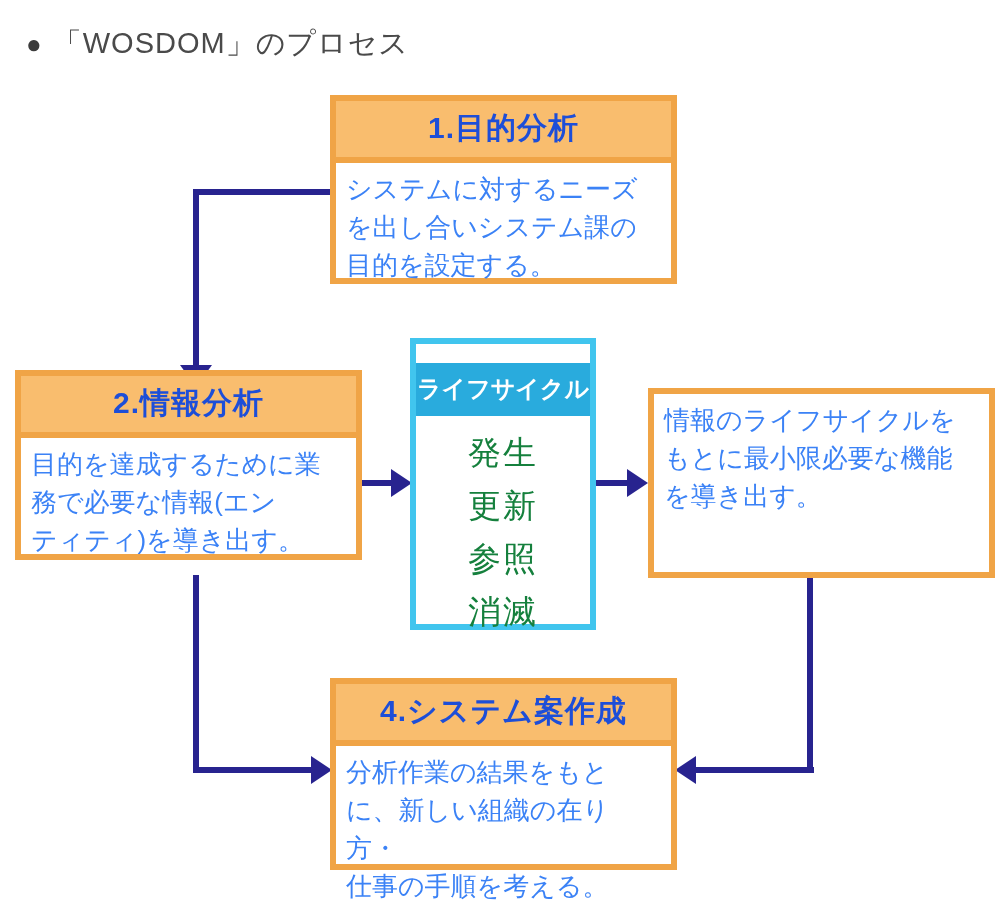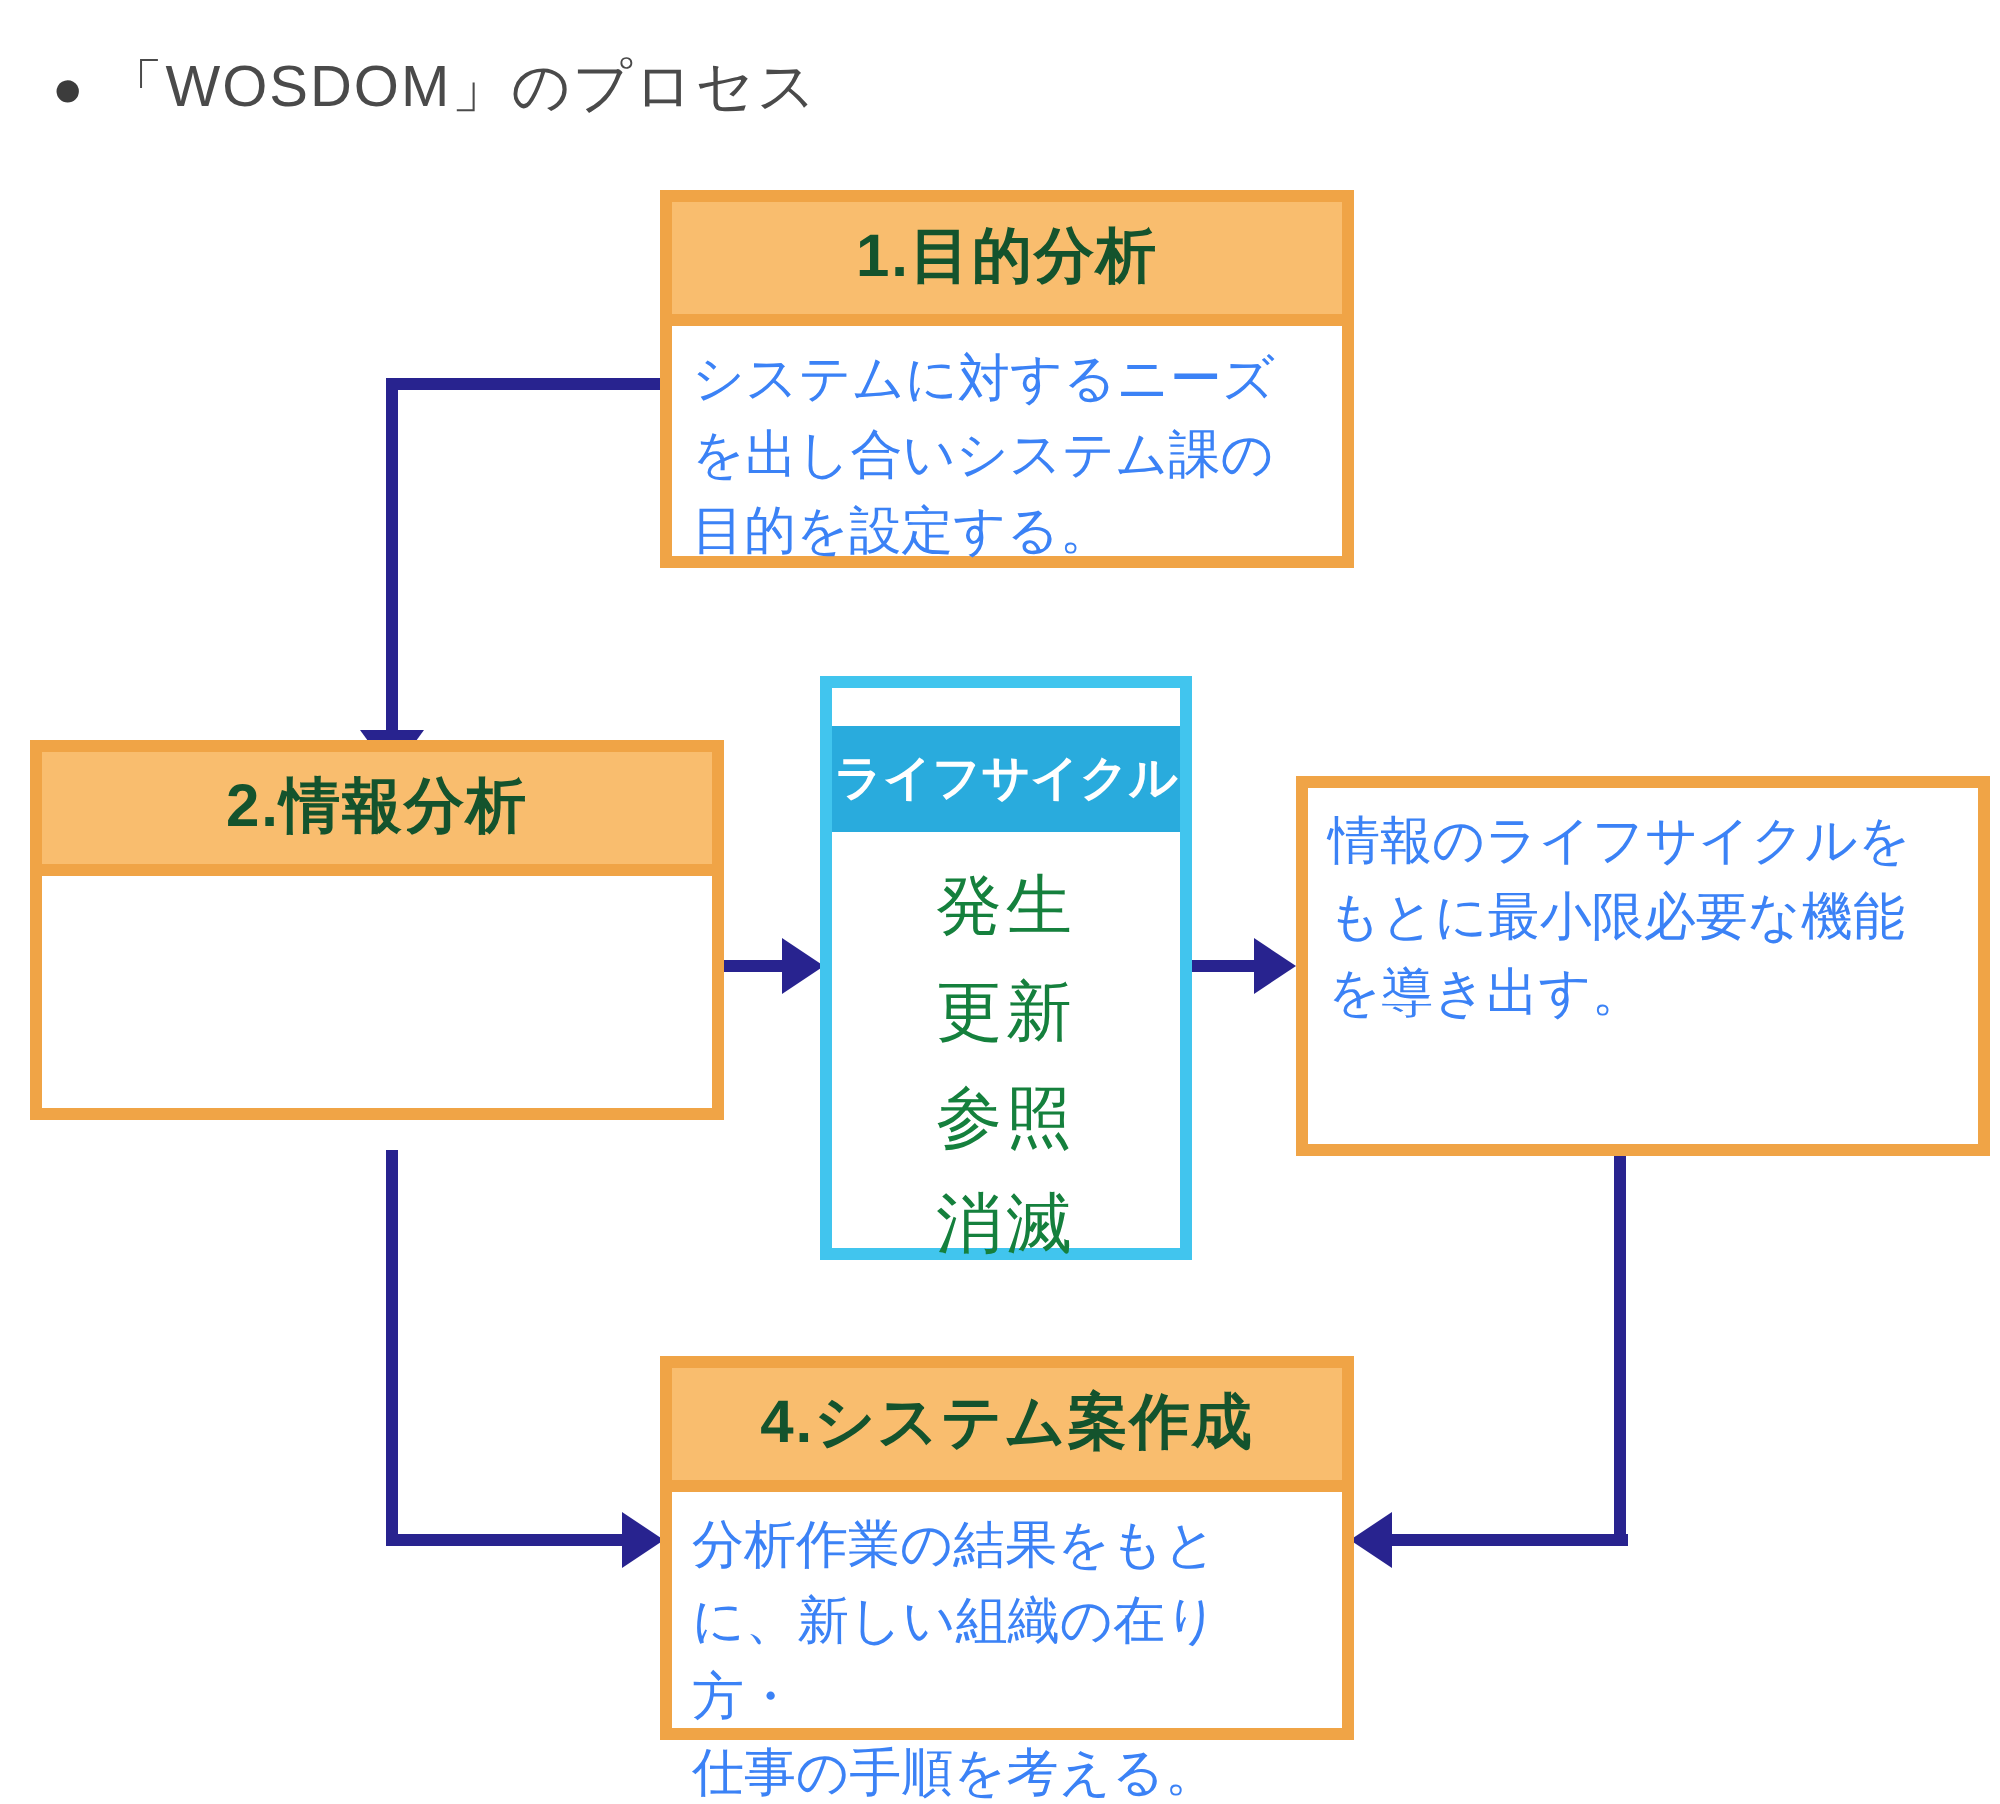"1.目的分析" .box-header { color: #14532d -> #1d4ed8 }
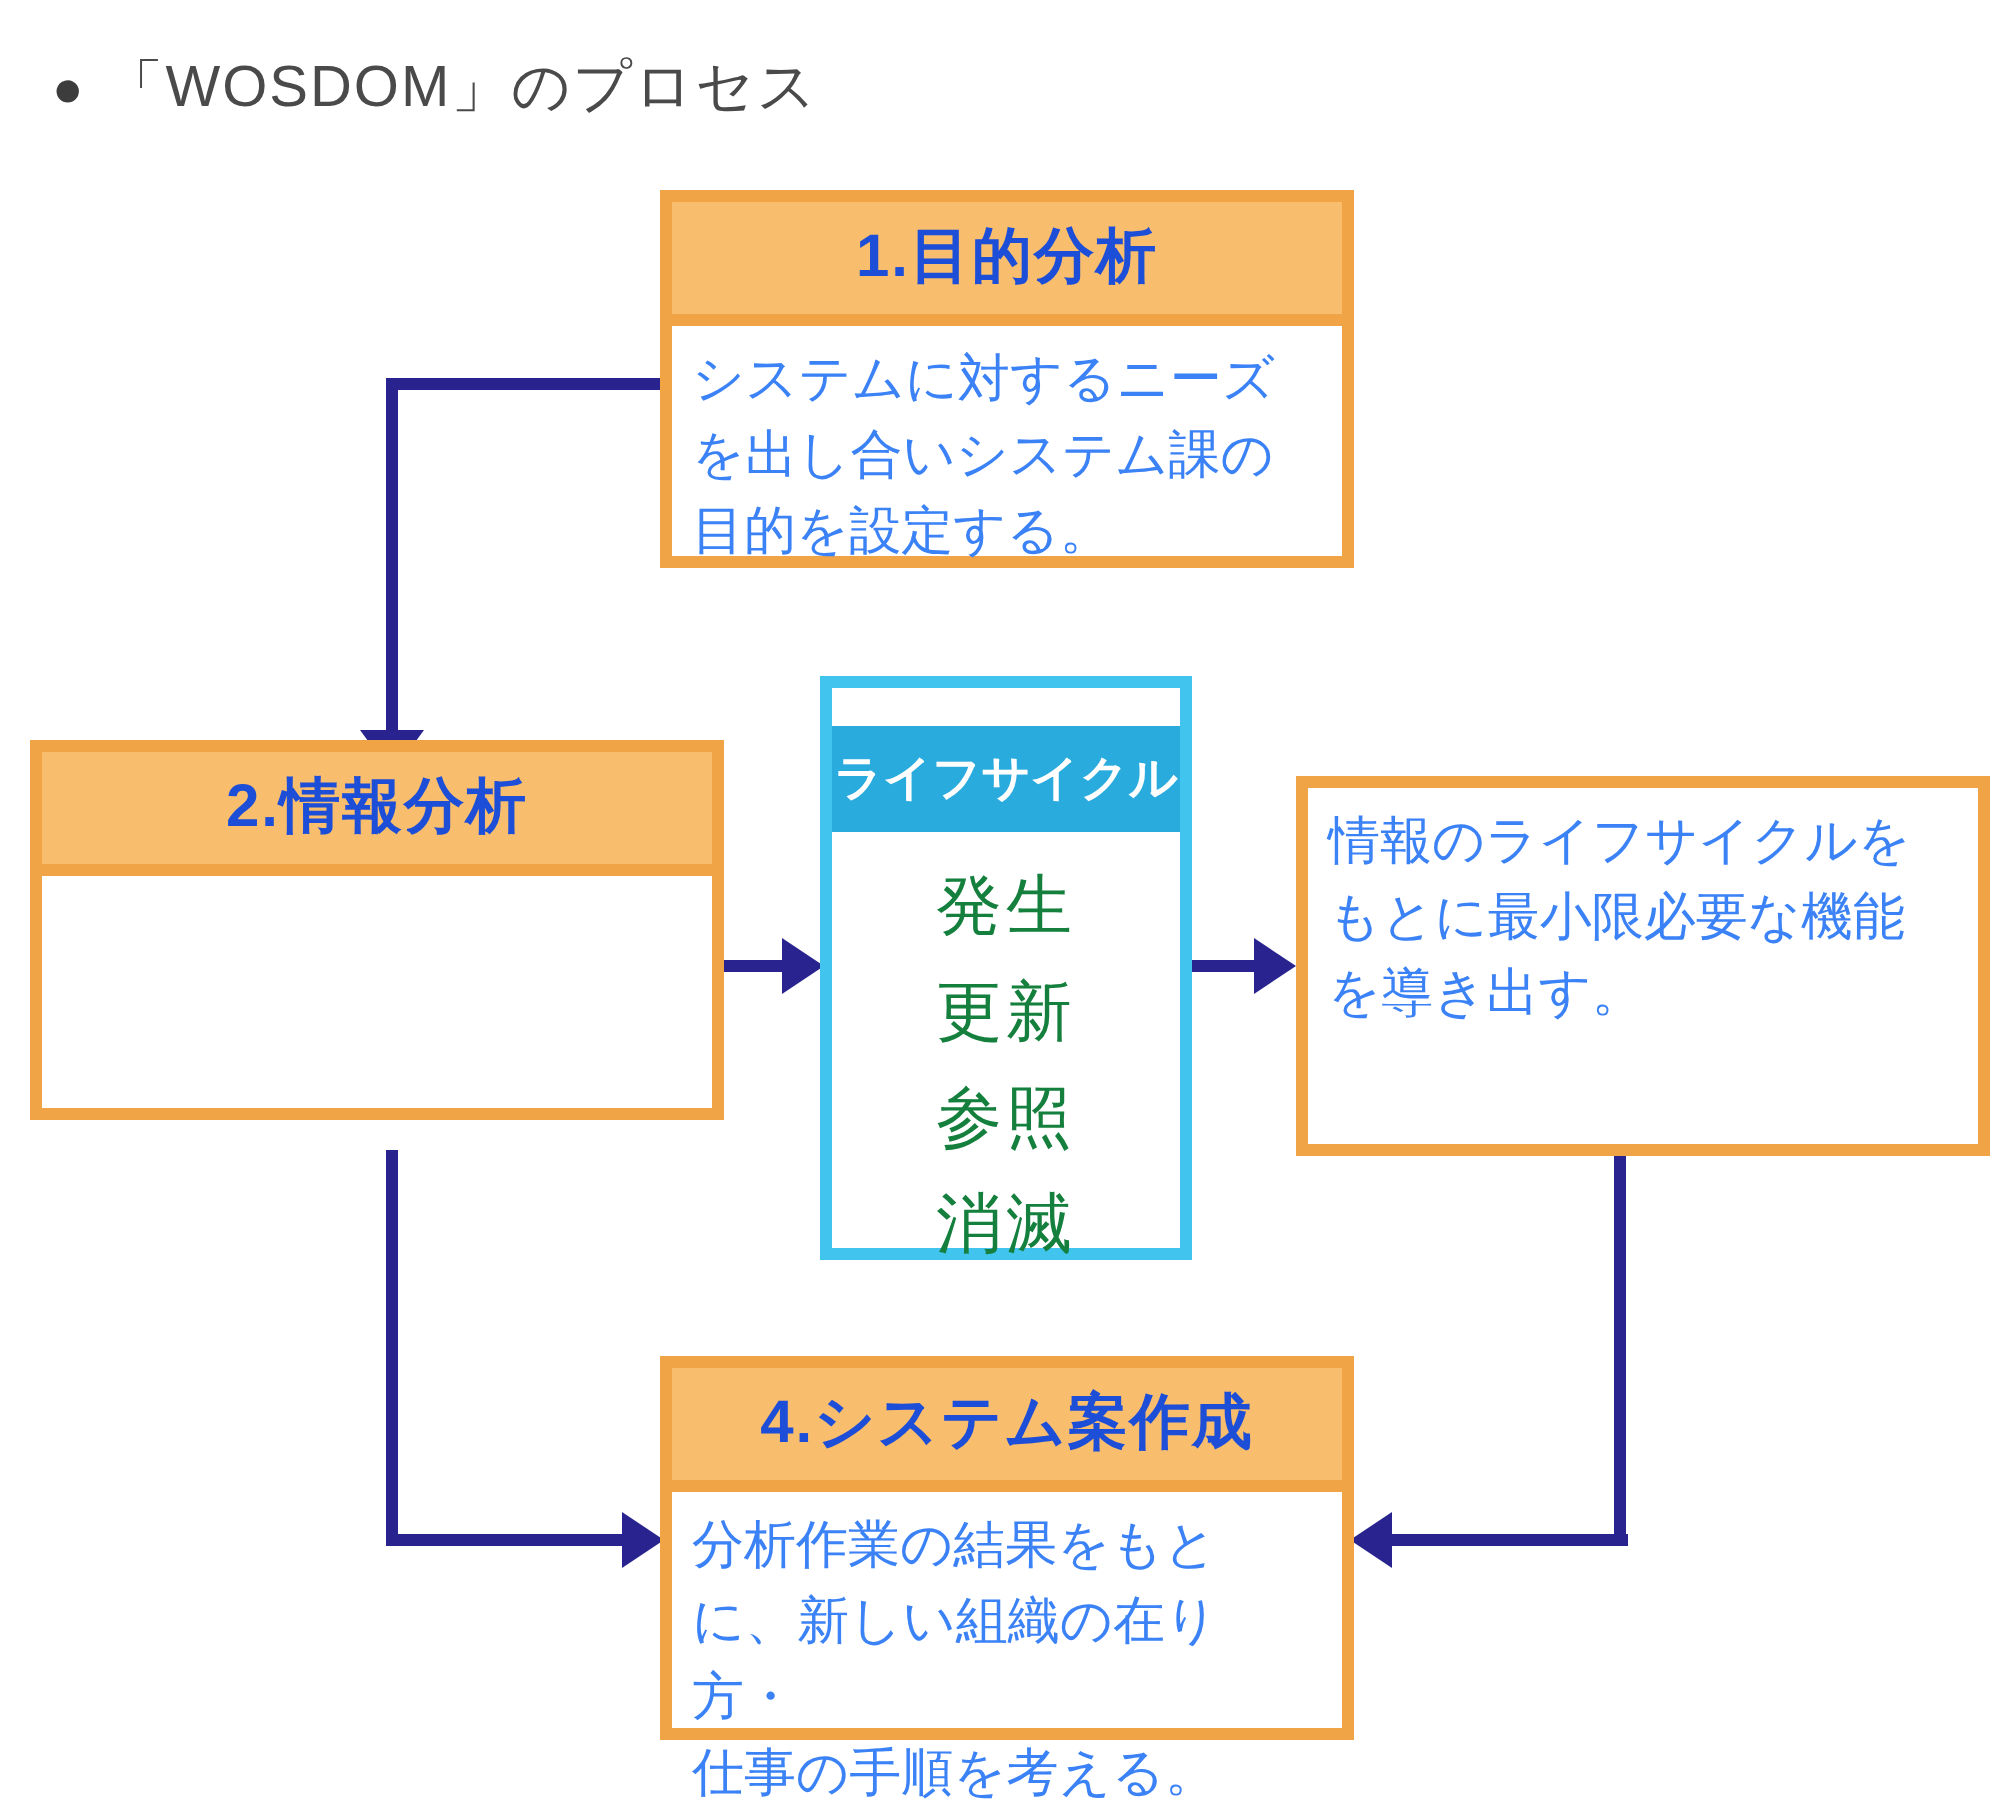"目的を達成するために業" div.box-body { html: none -> <div>目的を達成するために業 務で必要な情報(エン ティティ)を導き出す。</div> }
